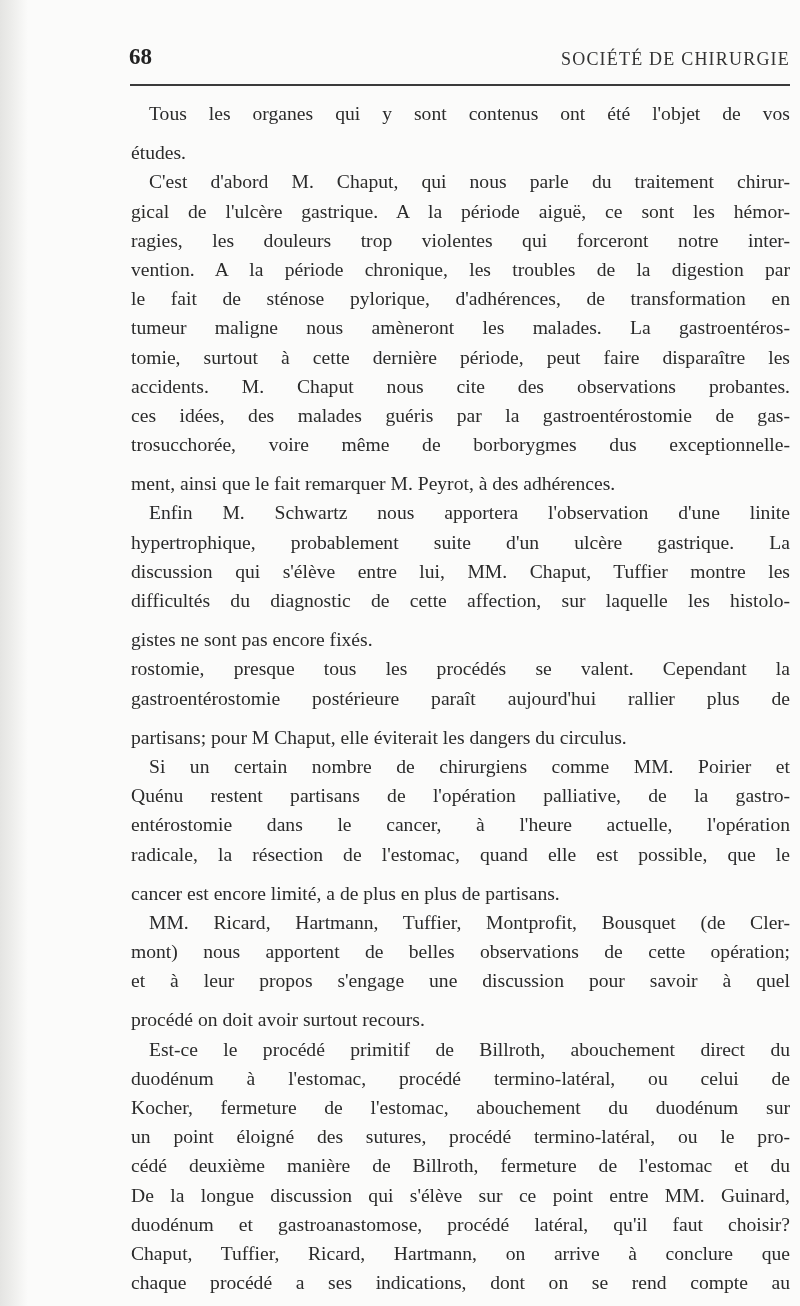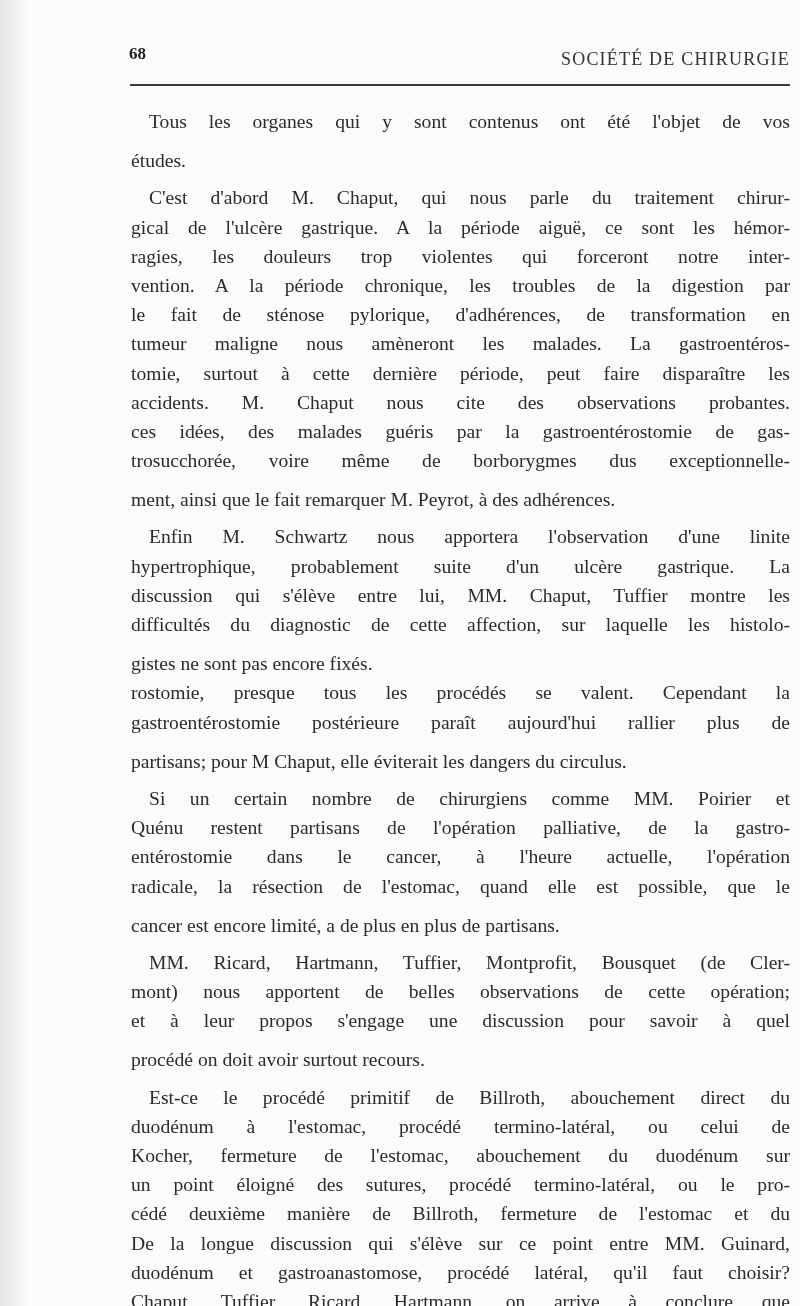"68" .page-number { font-size: 17px -> 23px }
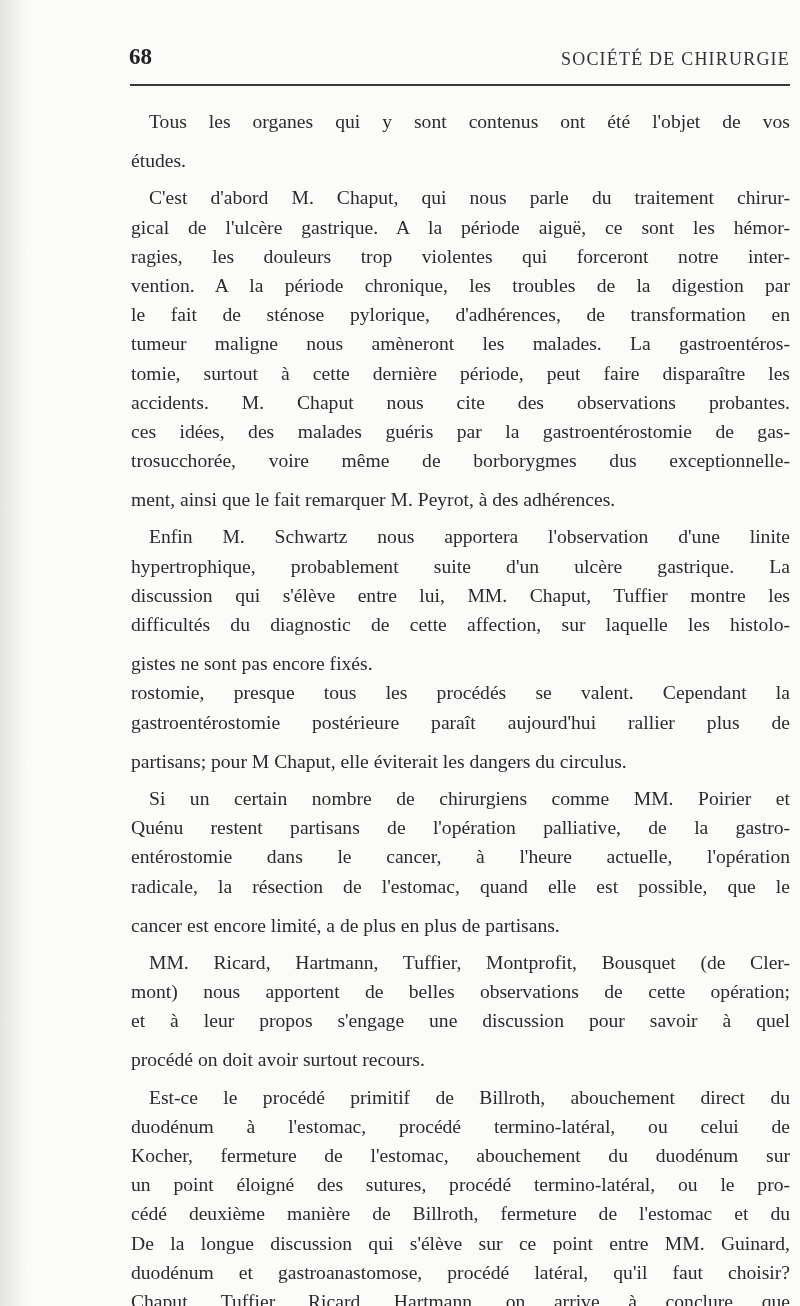"Tous les organes qui y" .line.indent { margin-top: 8px -> none }
